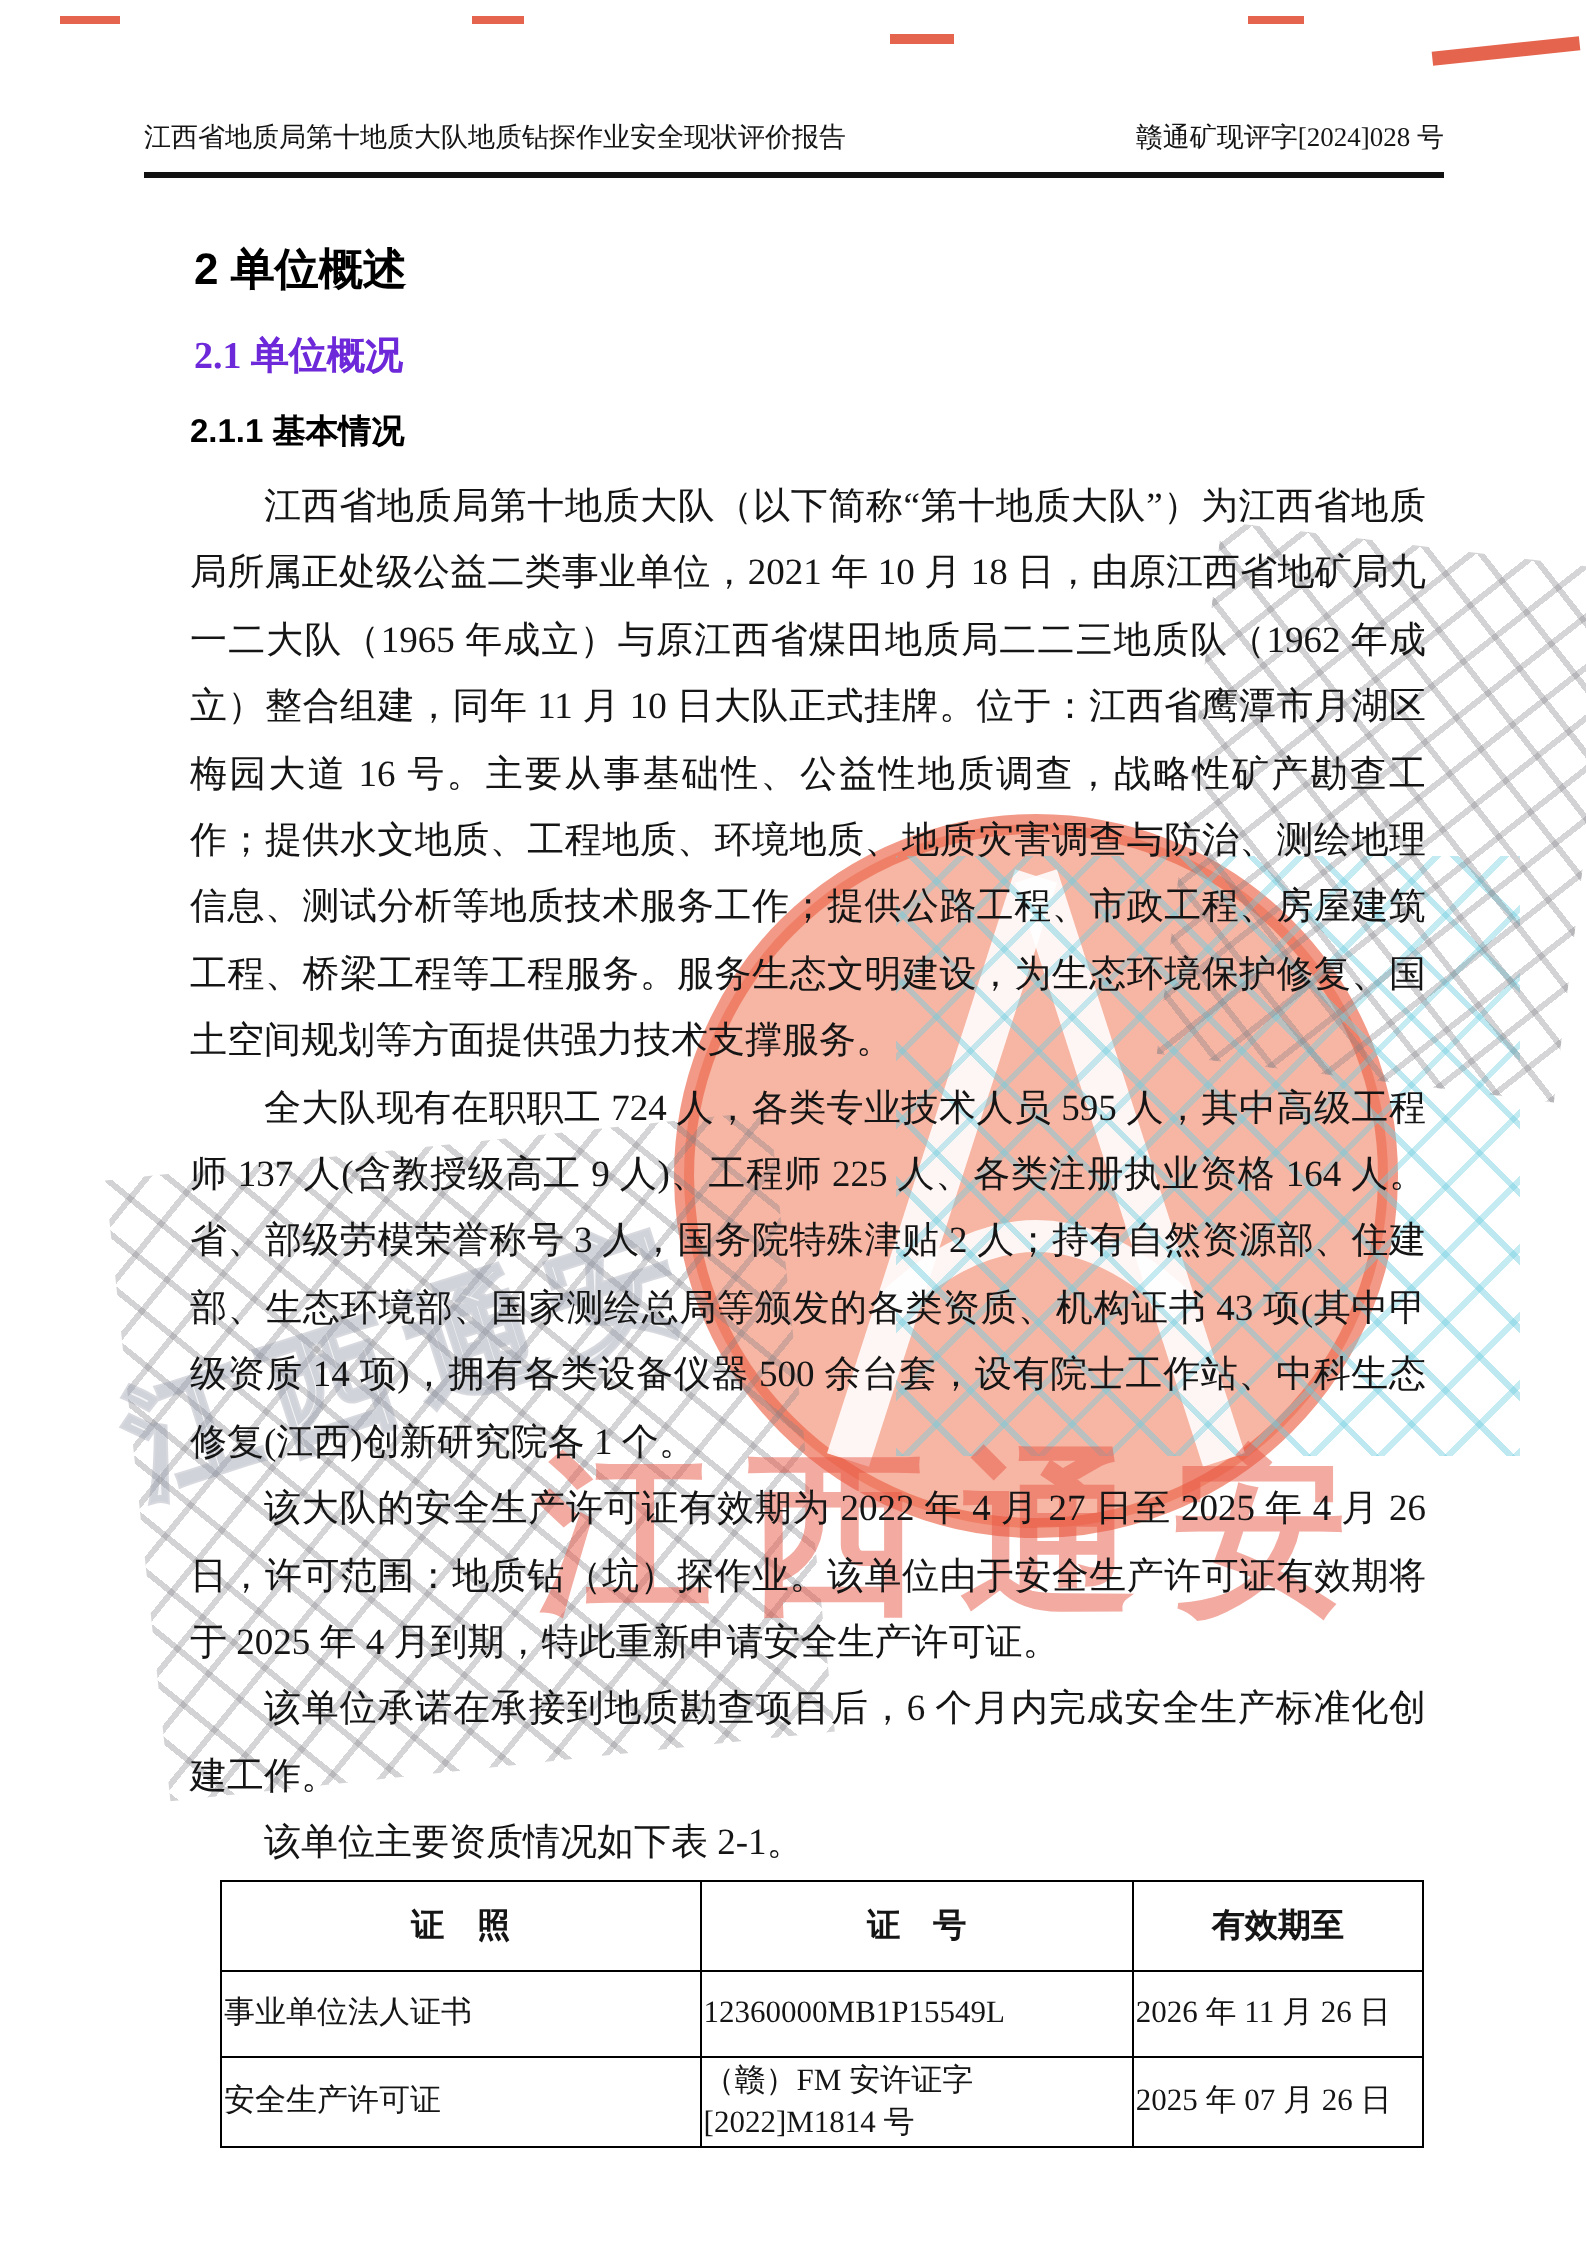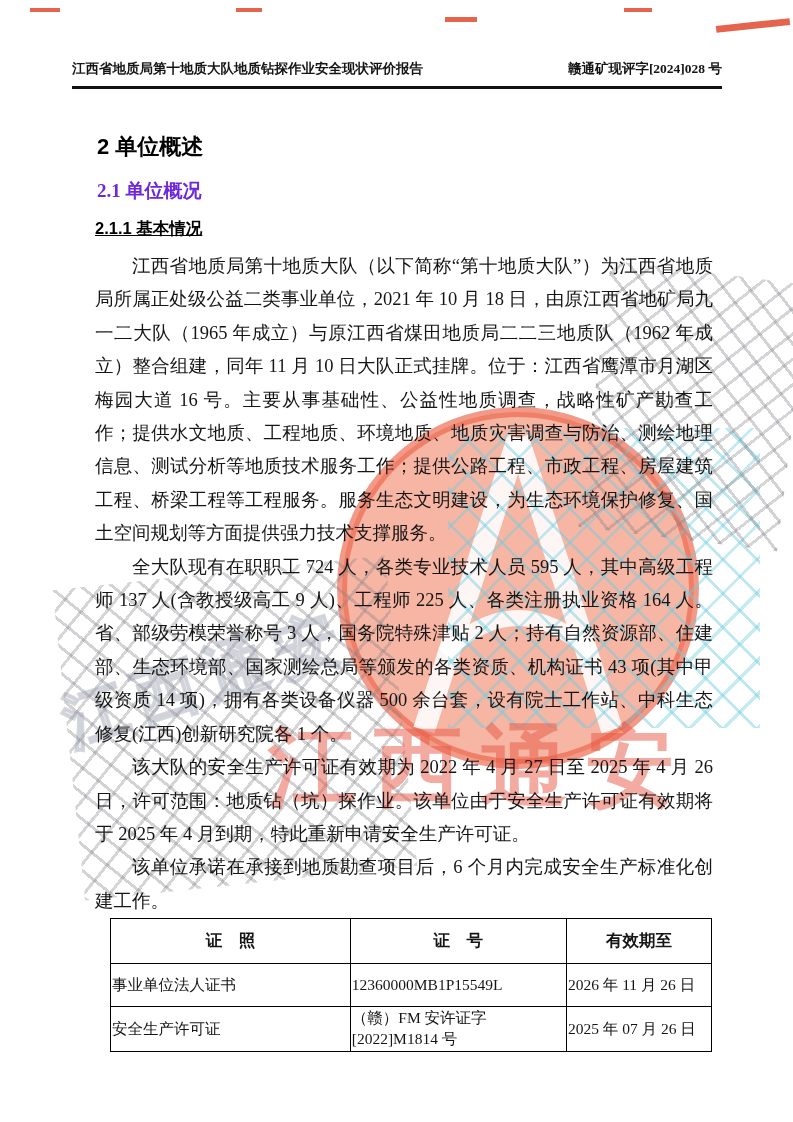"江西省地质局第十地质大队地质钻探作业安全现状评价报告" .doc-header { font-weight: bold -> normal }
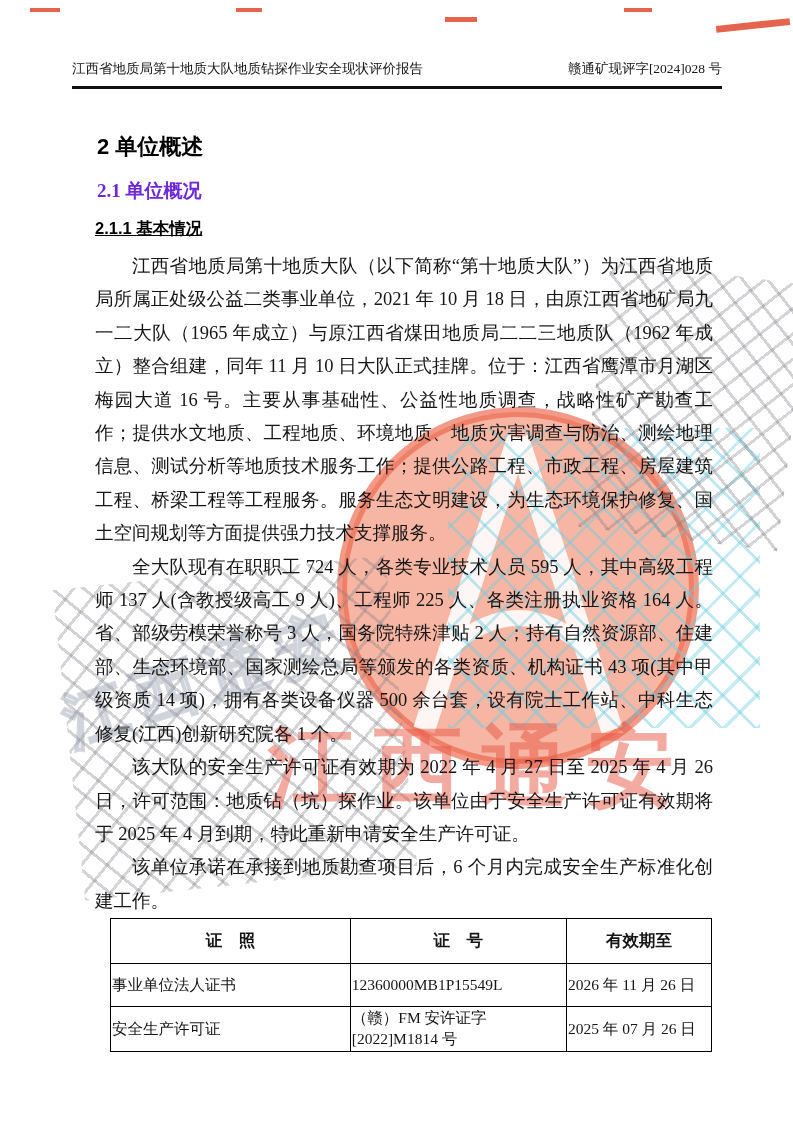"2 单位概述" .content { top: 132px -> 120px }
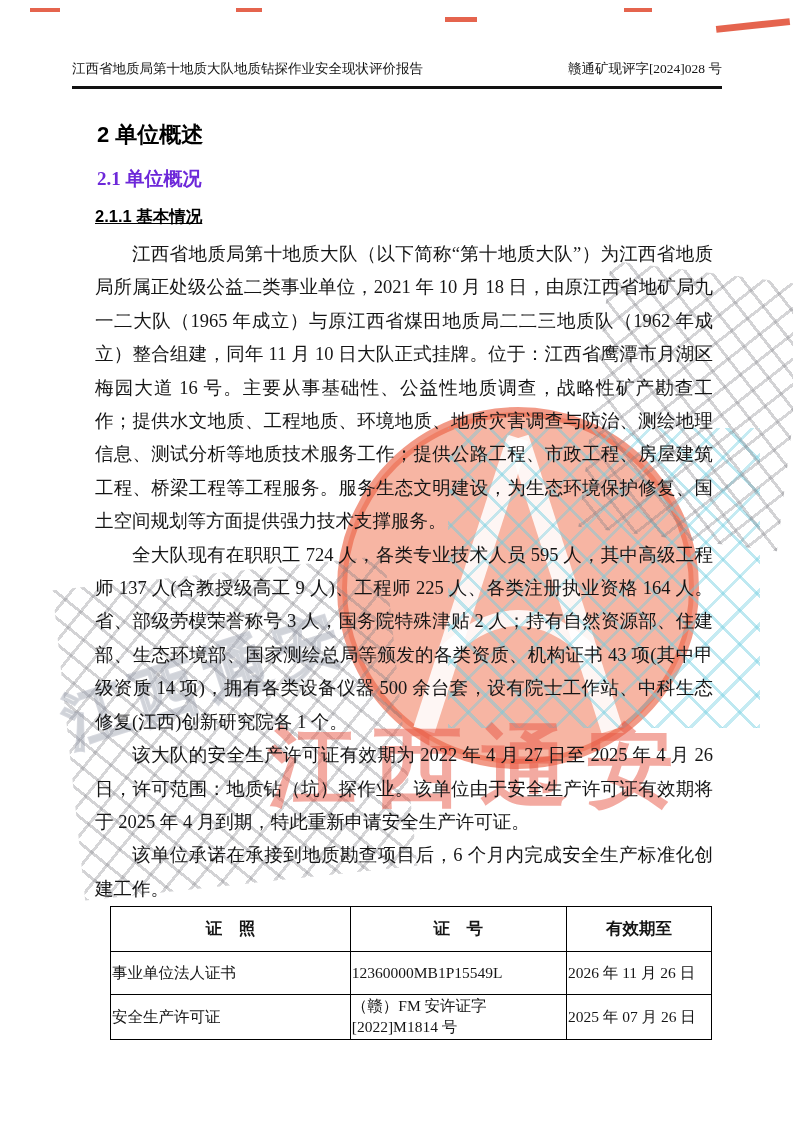"2.1.1 基本情况" h3.subsection { text-decoration: underline -> none }
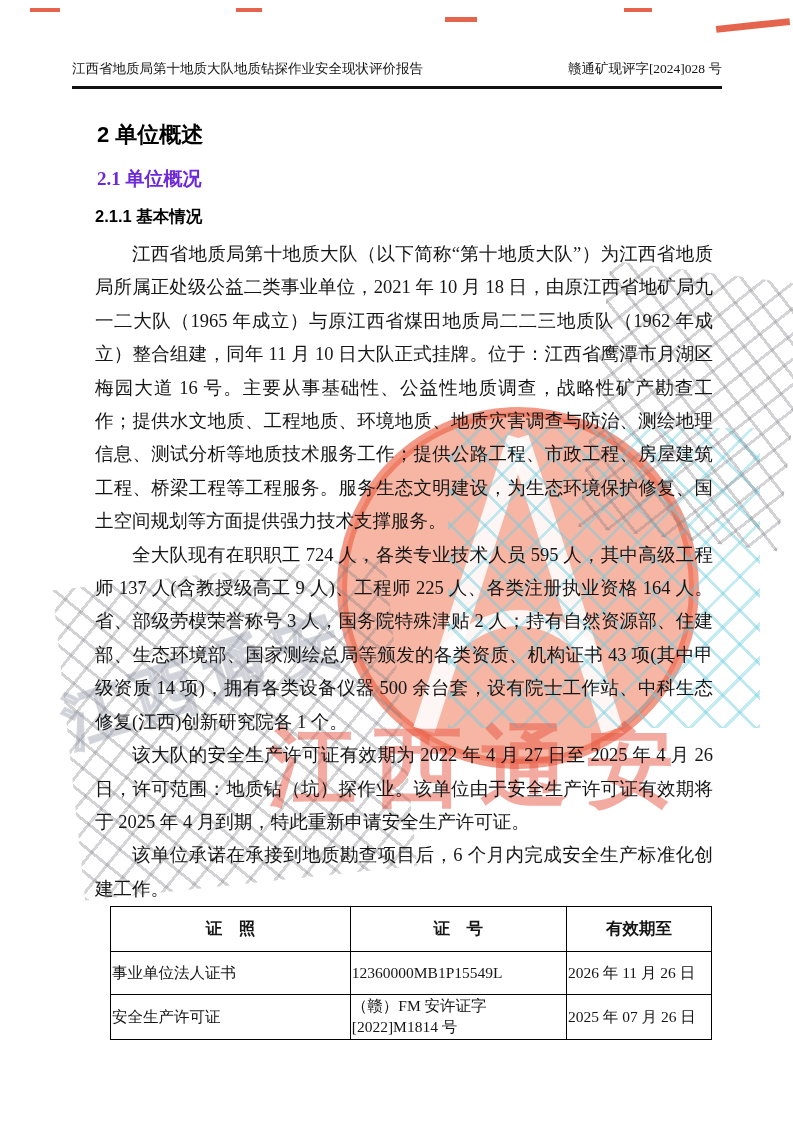"该单位主要资质情况如下表 2-1。" p.body-par { html: none -> <p>该单位主要资质情况如下表 2-1。</p> }
